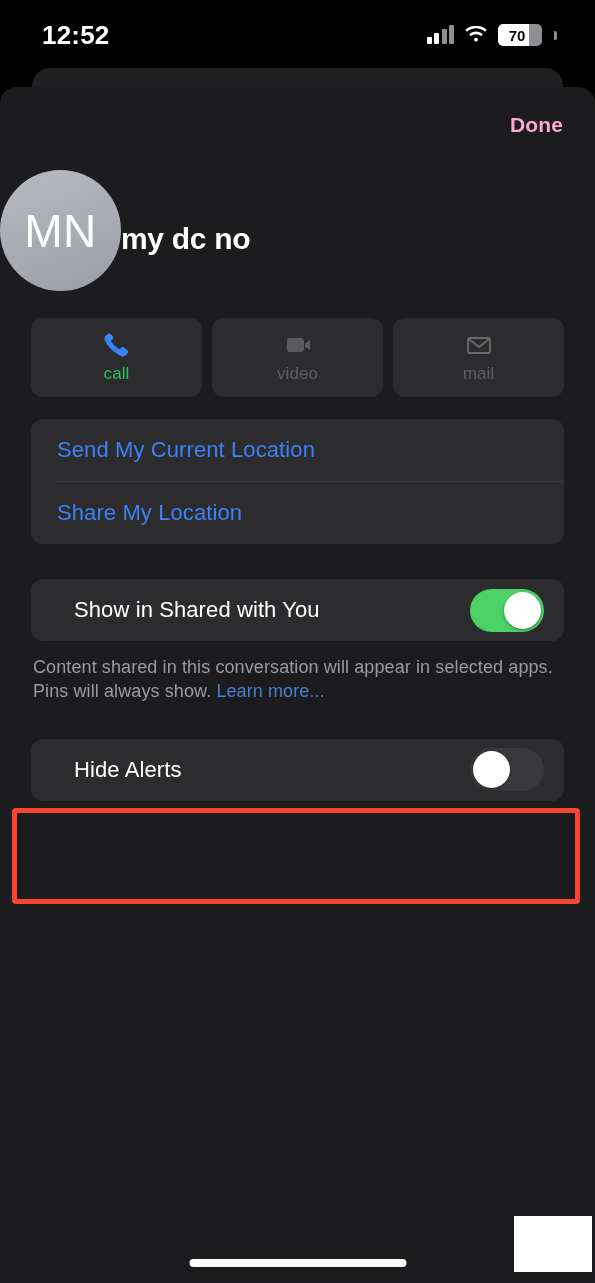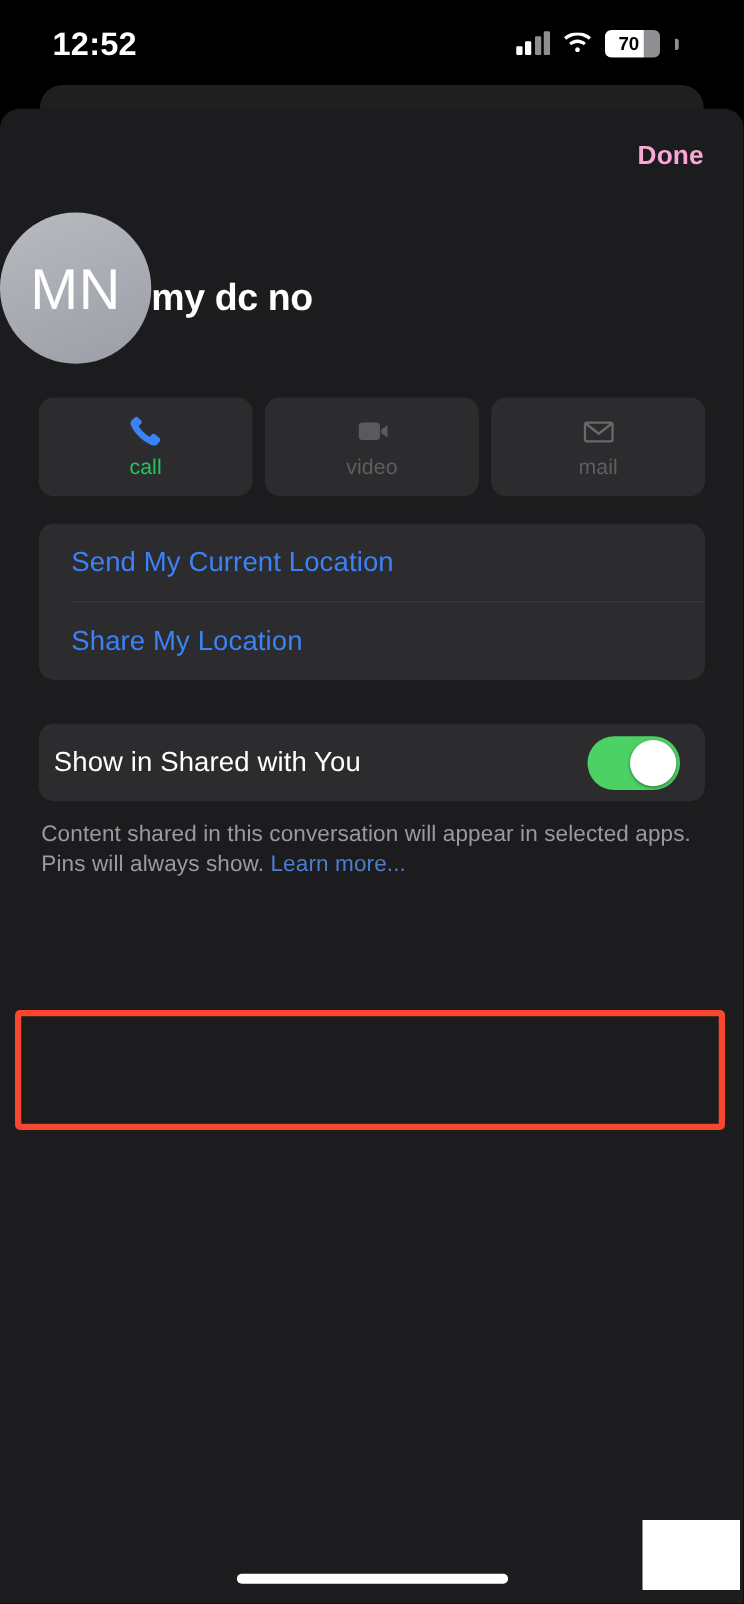"12:52" .status-bar { padding: 0 52px 0 42px -> 0 38px 0 42px }
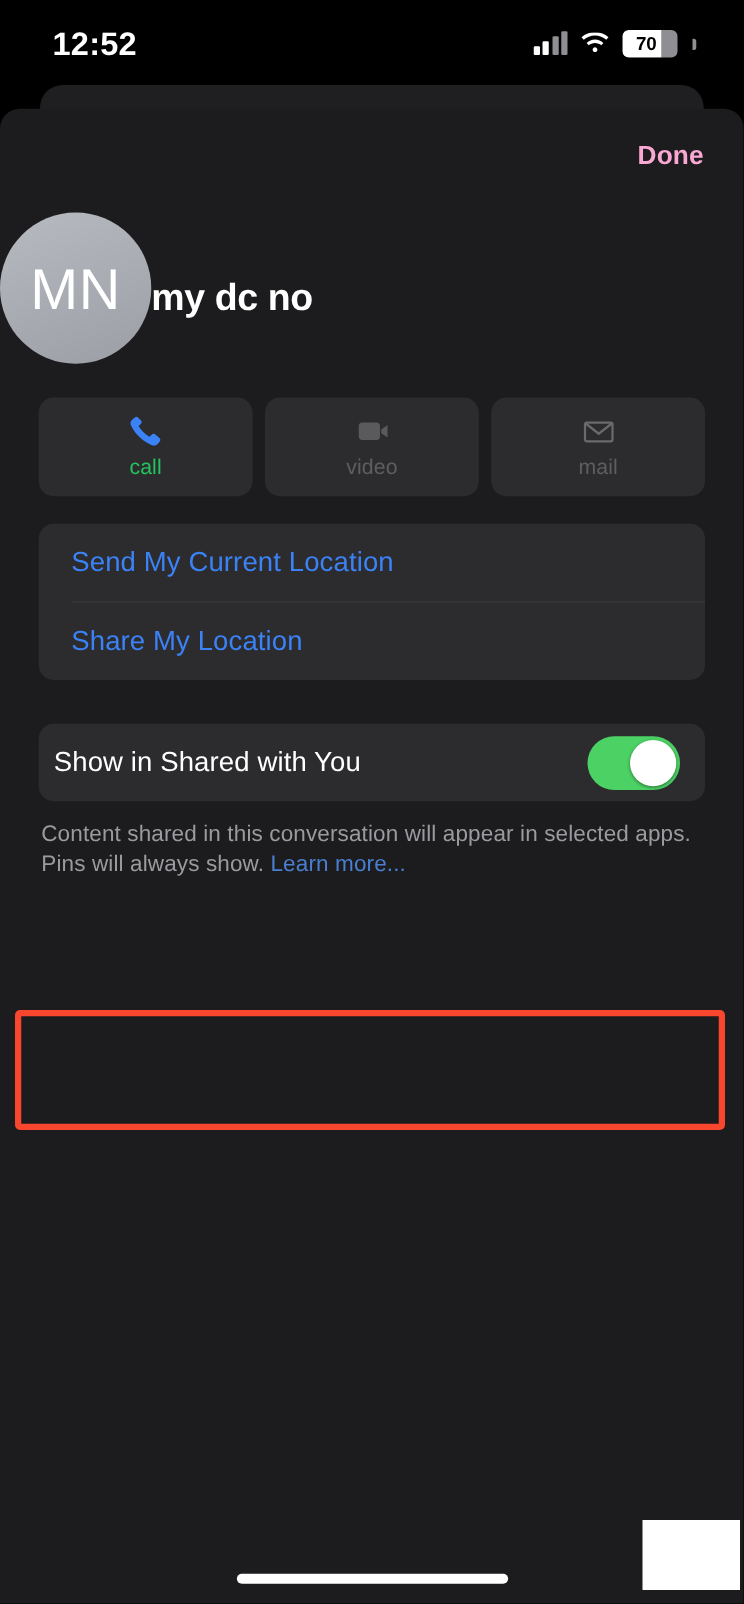"Show in Shared with You" .toggle-row { padding: 0 20px 0 12px -> 0 20px 0 43px }
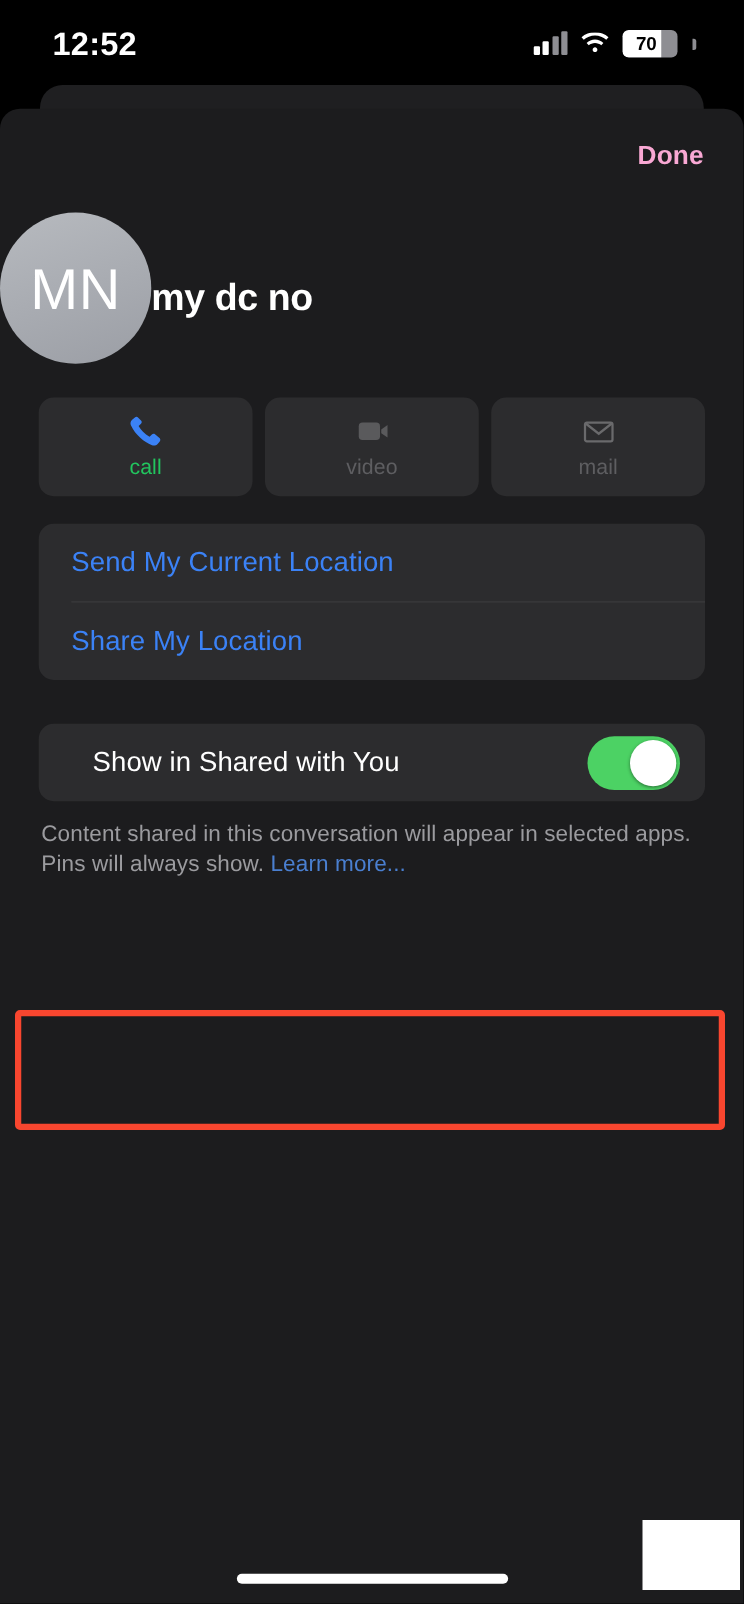"Hide Alerts" div.group { html: none -> <div> <div> <span>Hide Alerts</span> <div> <div></div> </div> </div> </div> }
